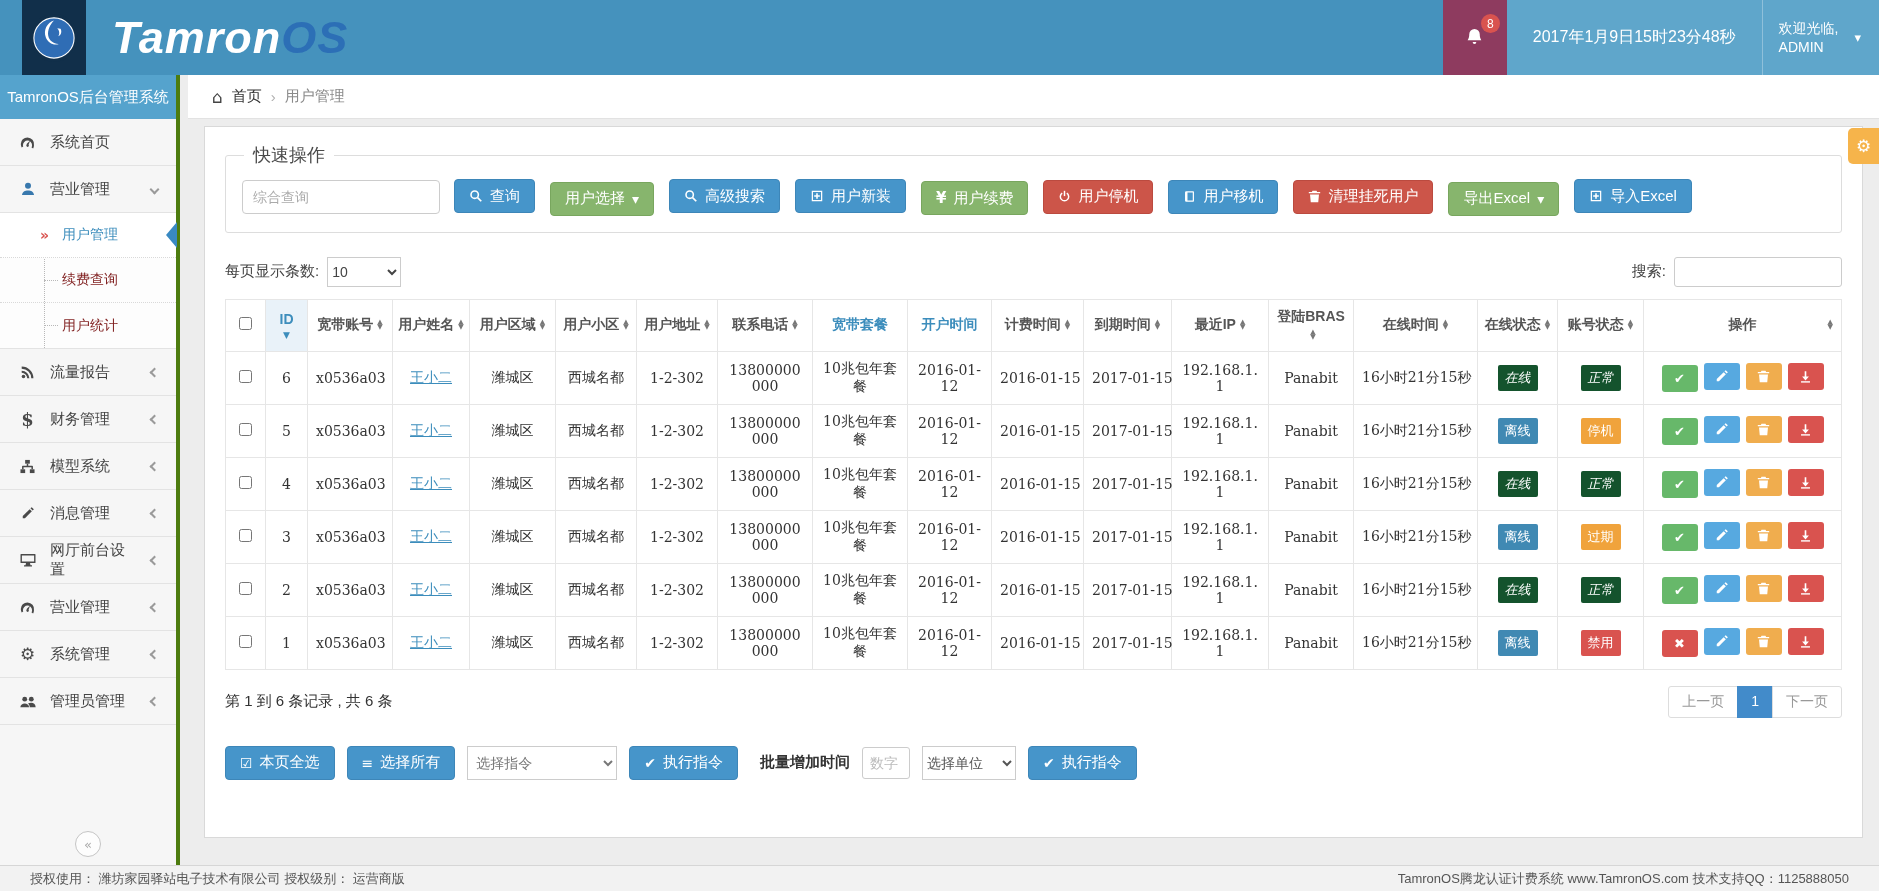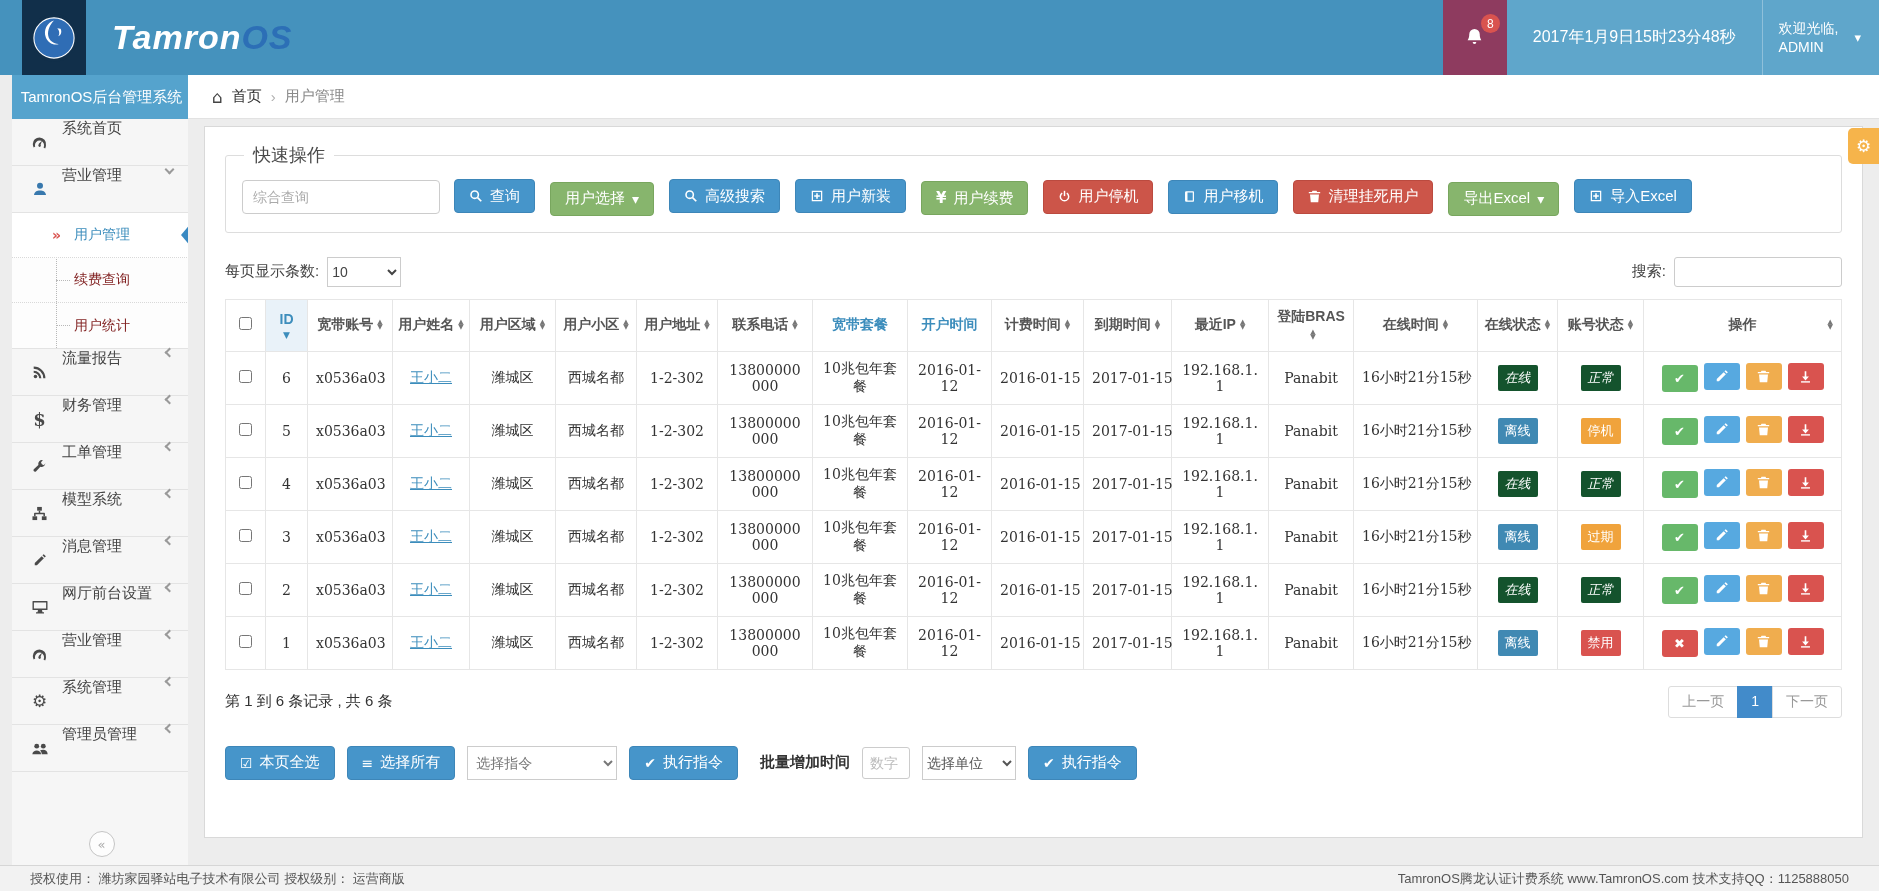"Tamron" .brand { font-size: 34px -> 45px }
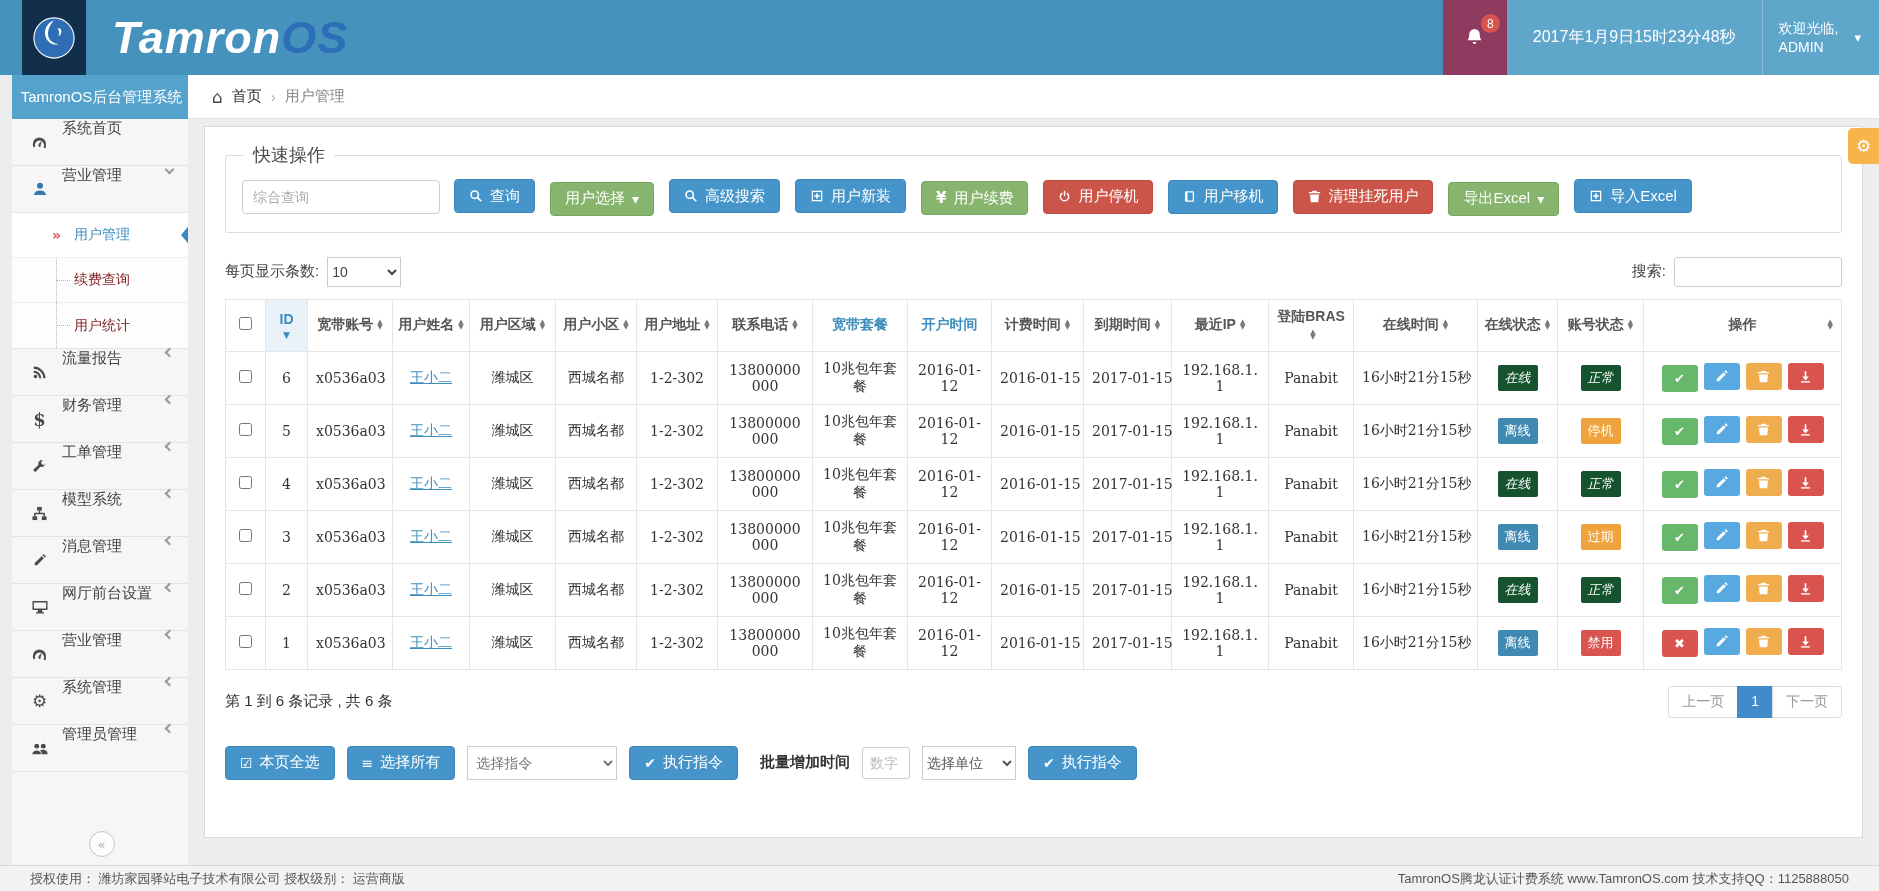"TamronOS后台管理系统" .sidebar { border-right: 1px solid #4d7c0f -> 4px solid #4d7c0f; left: 12px -> 0 }
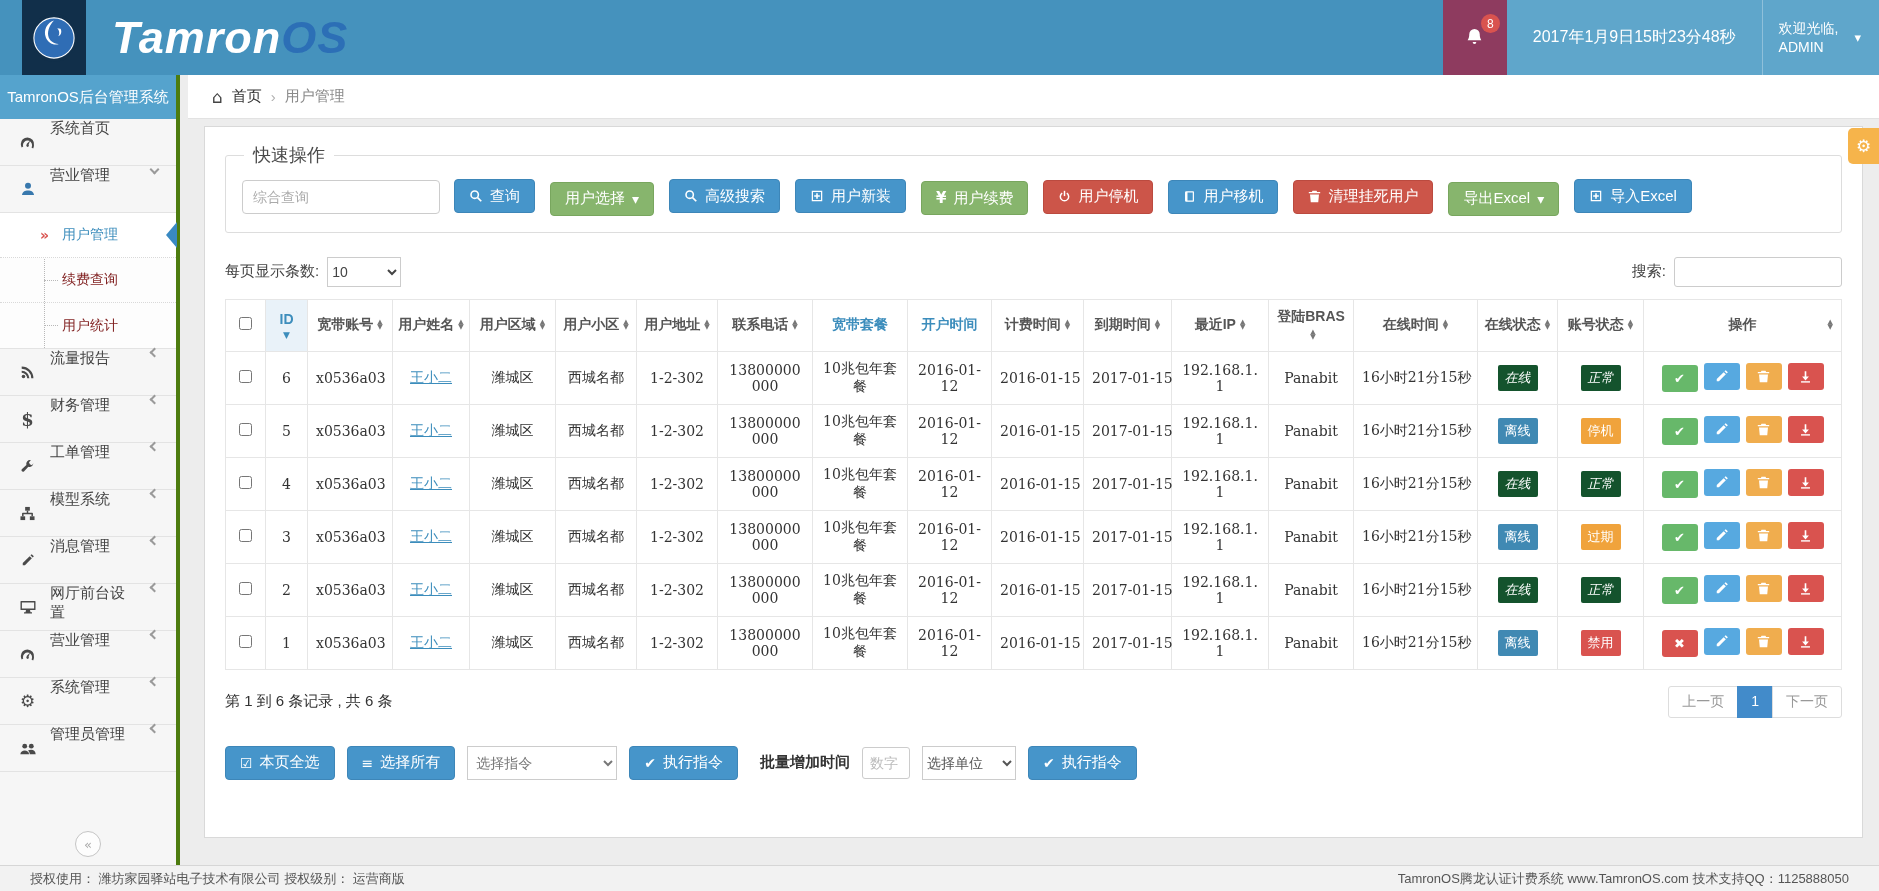"系统首页" .side-item { align-items: none -> center }
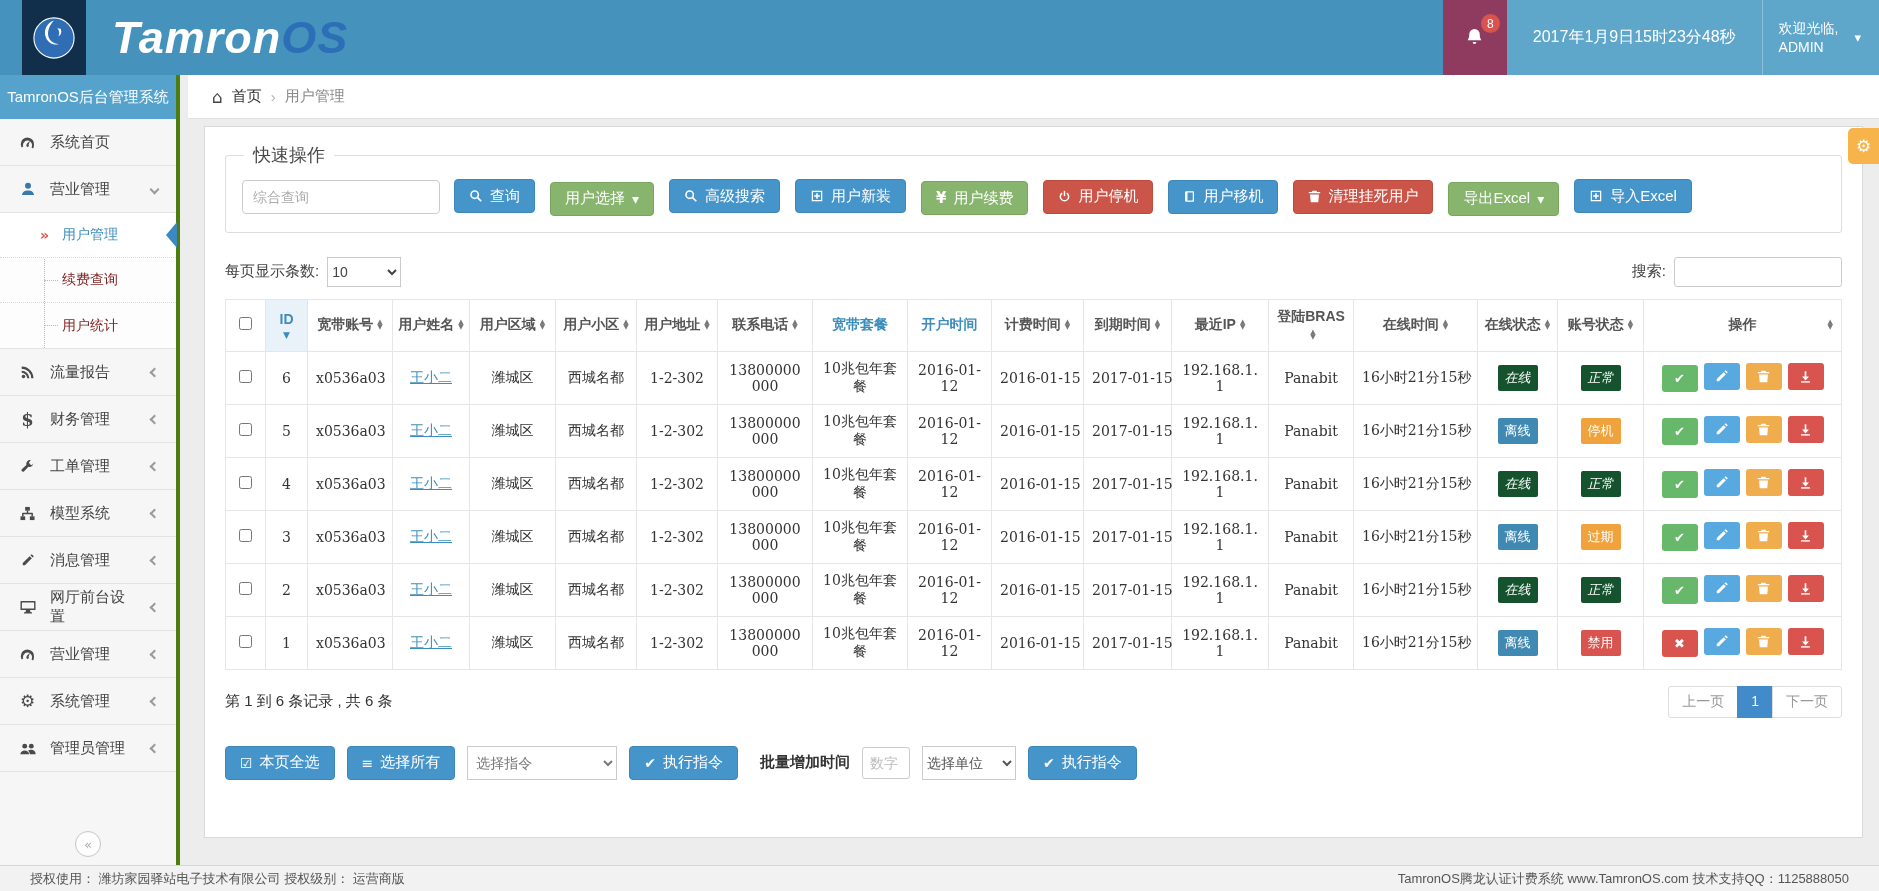"工单管理" div.side-item { html: <div> <span> <svg> <path></path> </svg> </span> <span>工单管理</span> <span></span> </div> -> none }
